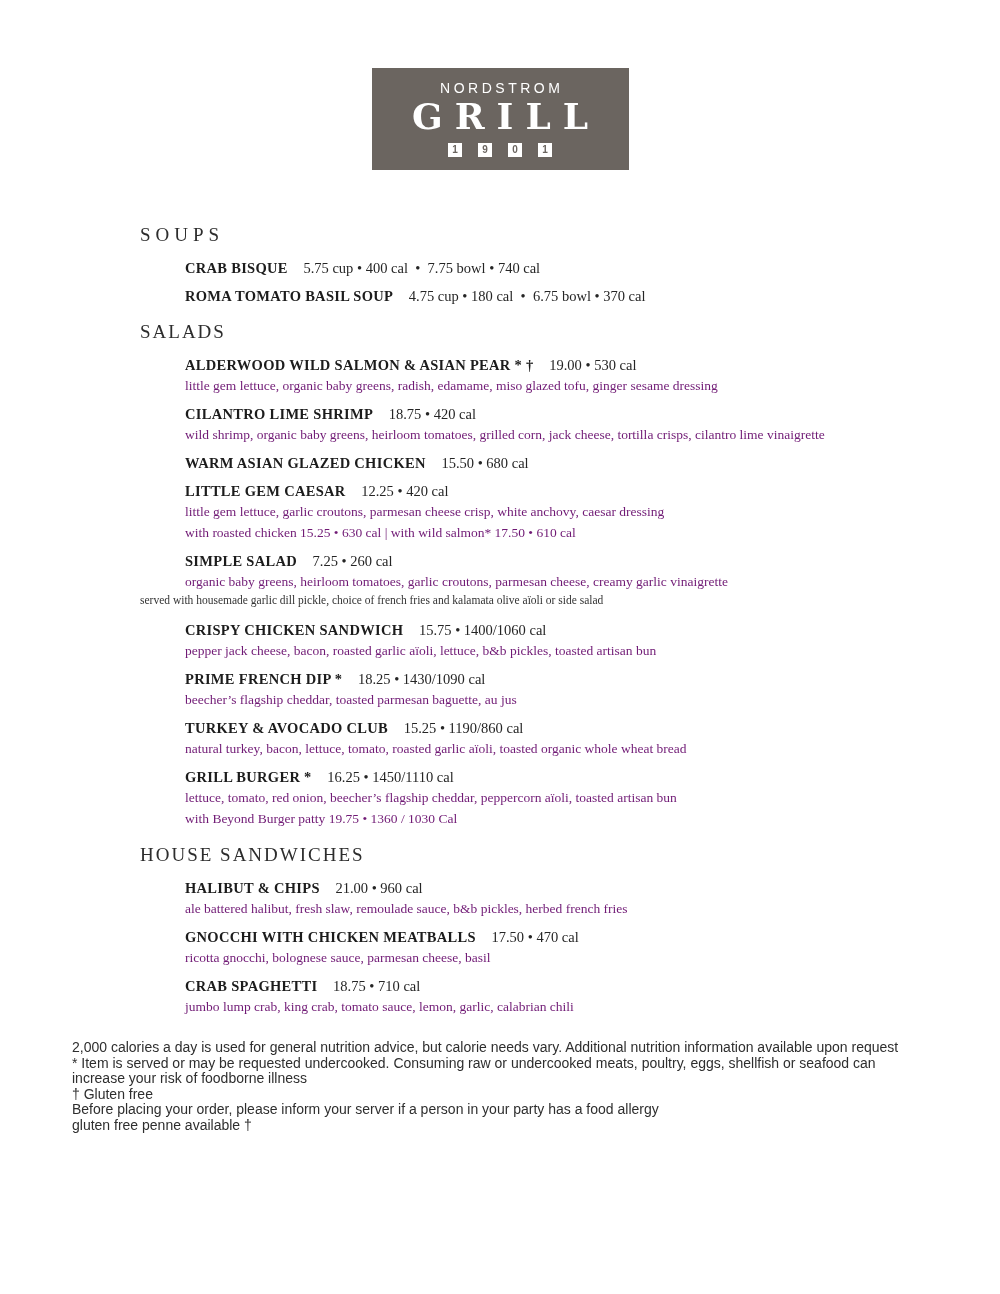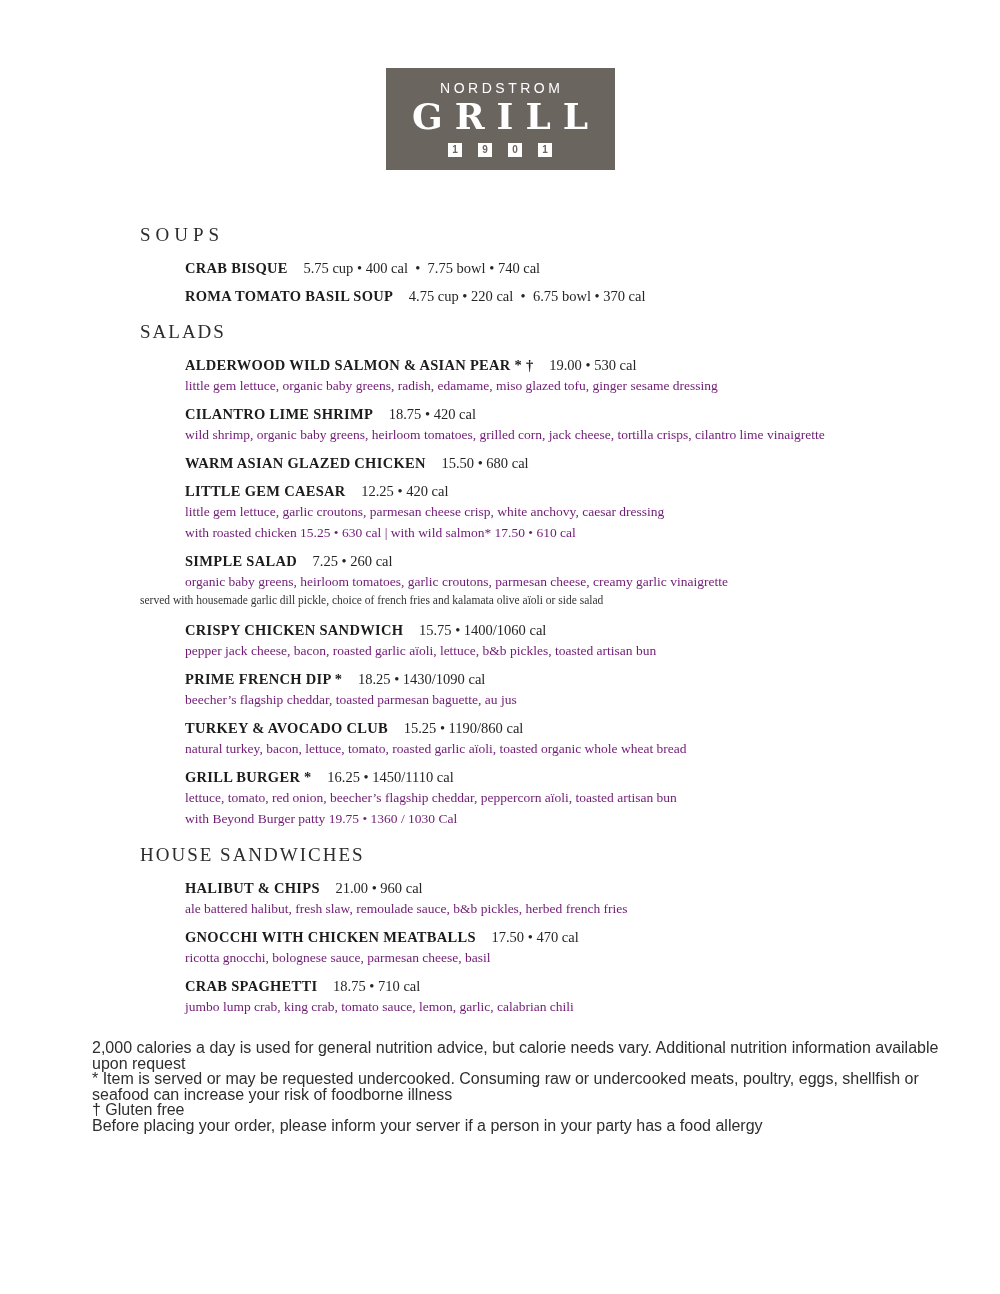"NORDSTROM" .logo { width: 229px -> 257px }
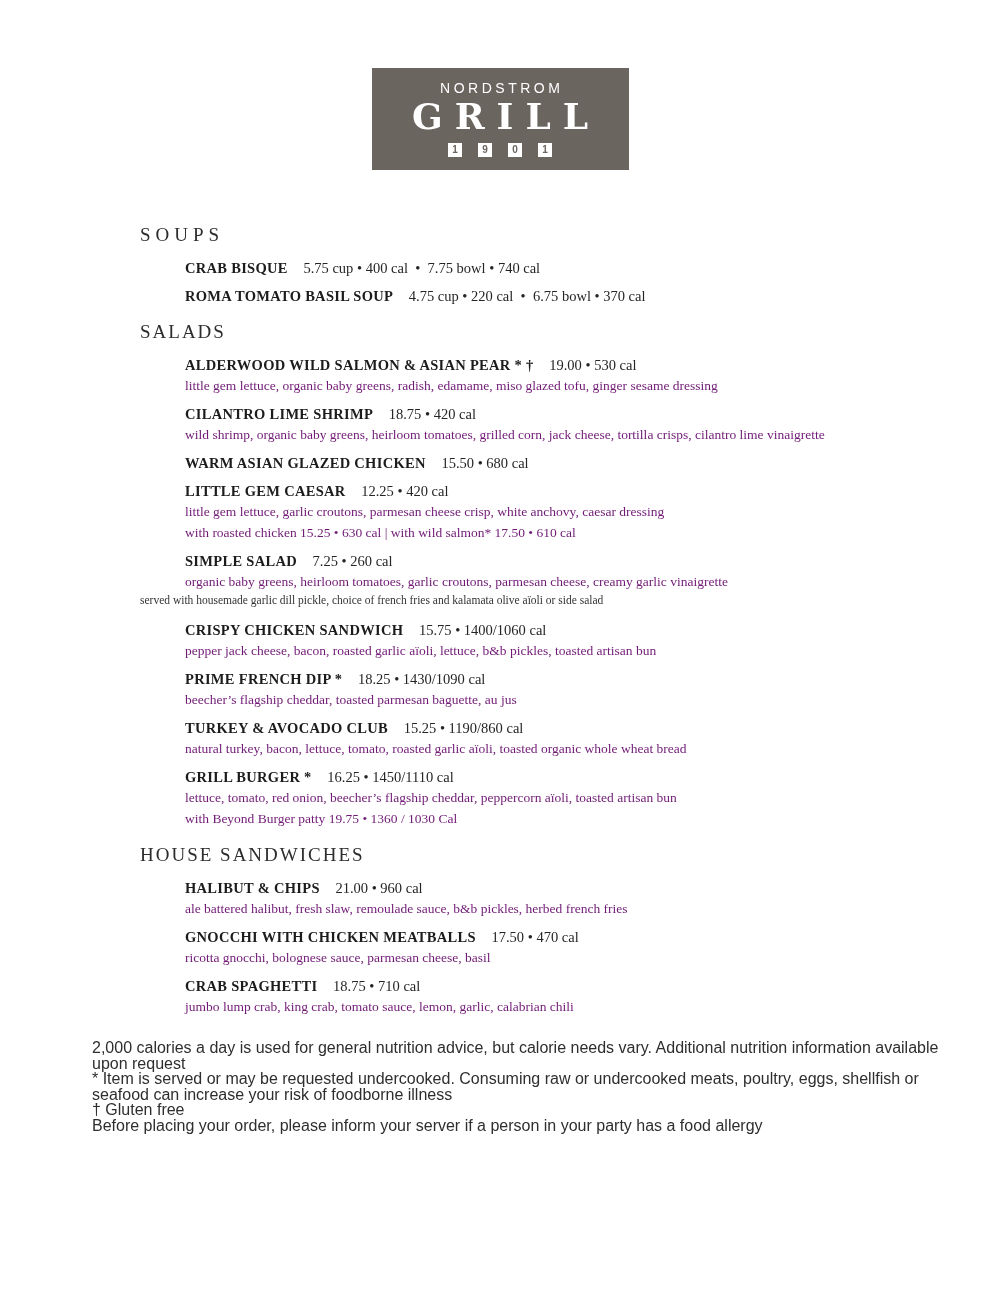"4.75 cup • 220 cal" span.item-price { text: 220 -> 180 }
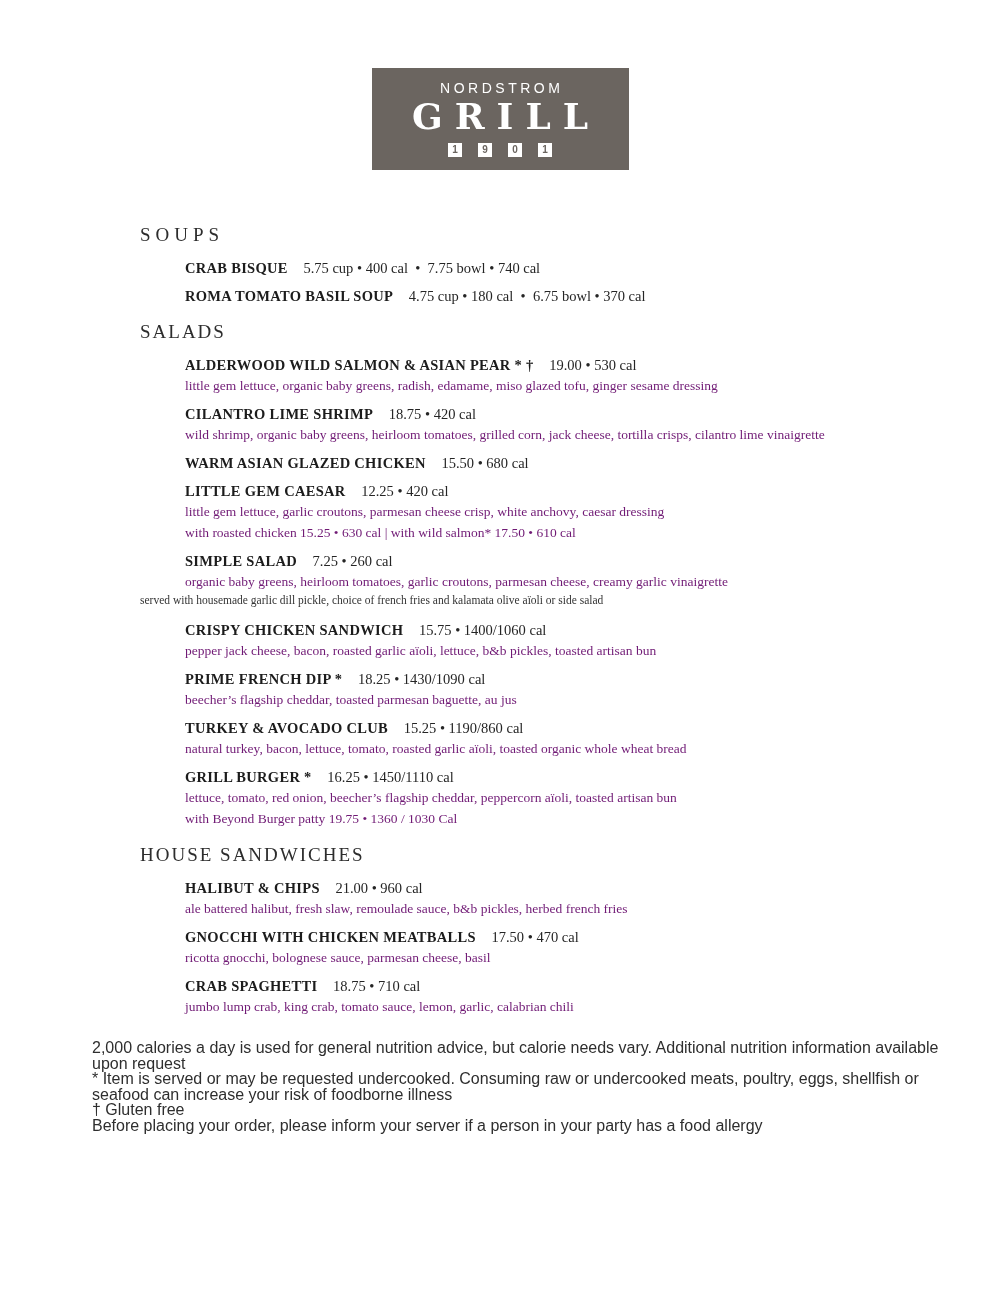"2,000 calories a day is" .footer { font-size: 16px -> 14px; padding: 14px 0 0 92px -> 14px 0 0 72px }
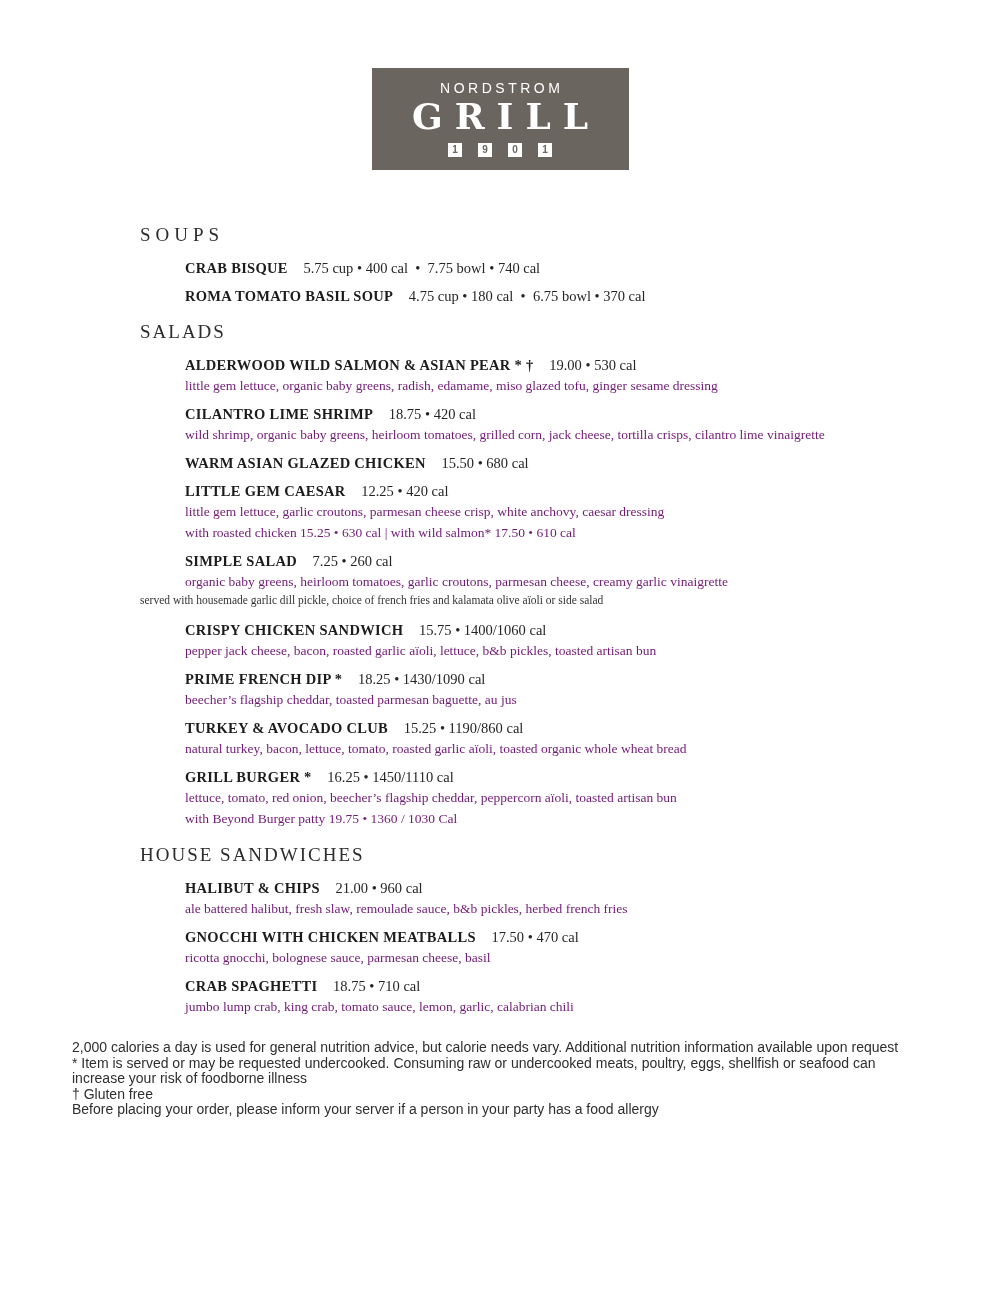"gluten free penne available †" p { html: none -> <p>gluten free penne available †</p> }
